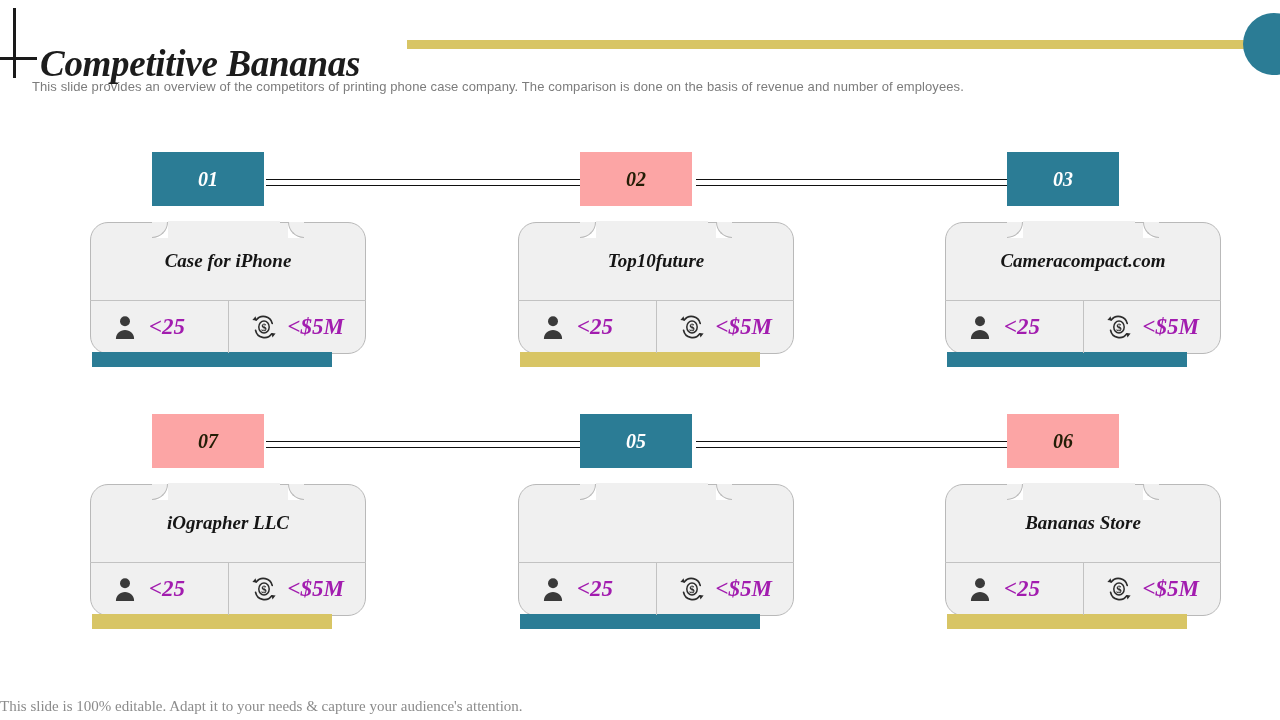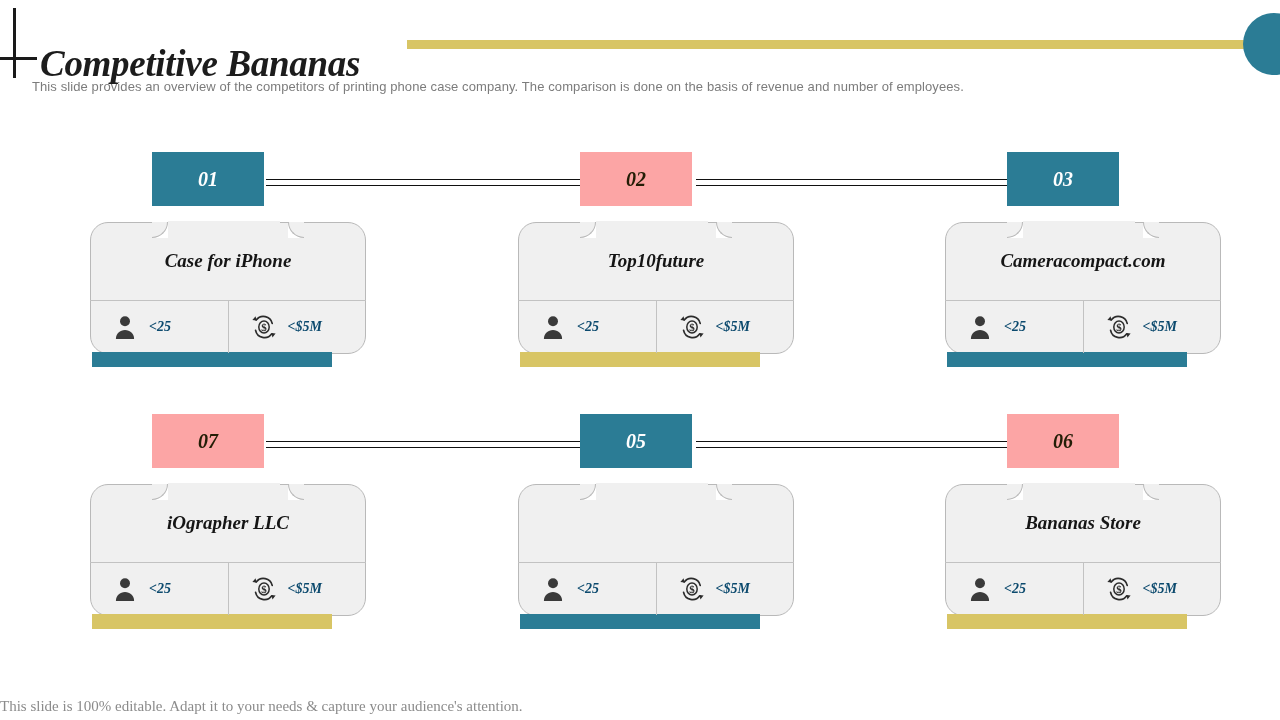"<25" .stat-val { color: #0c4a6e -> #a21caf; font-size: 14px -> 23px }
